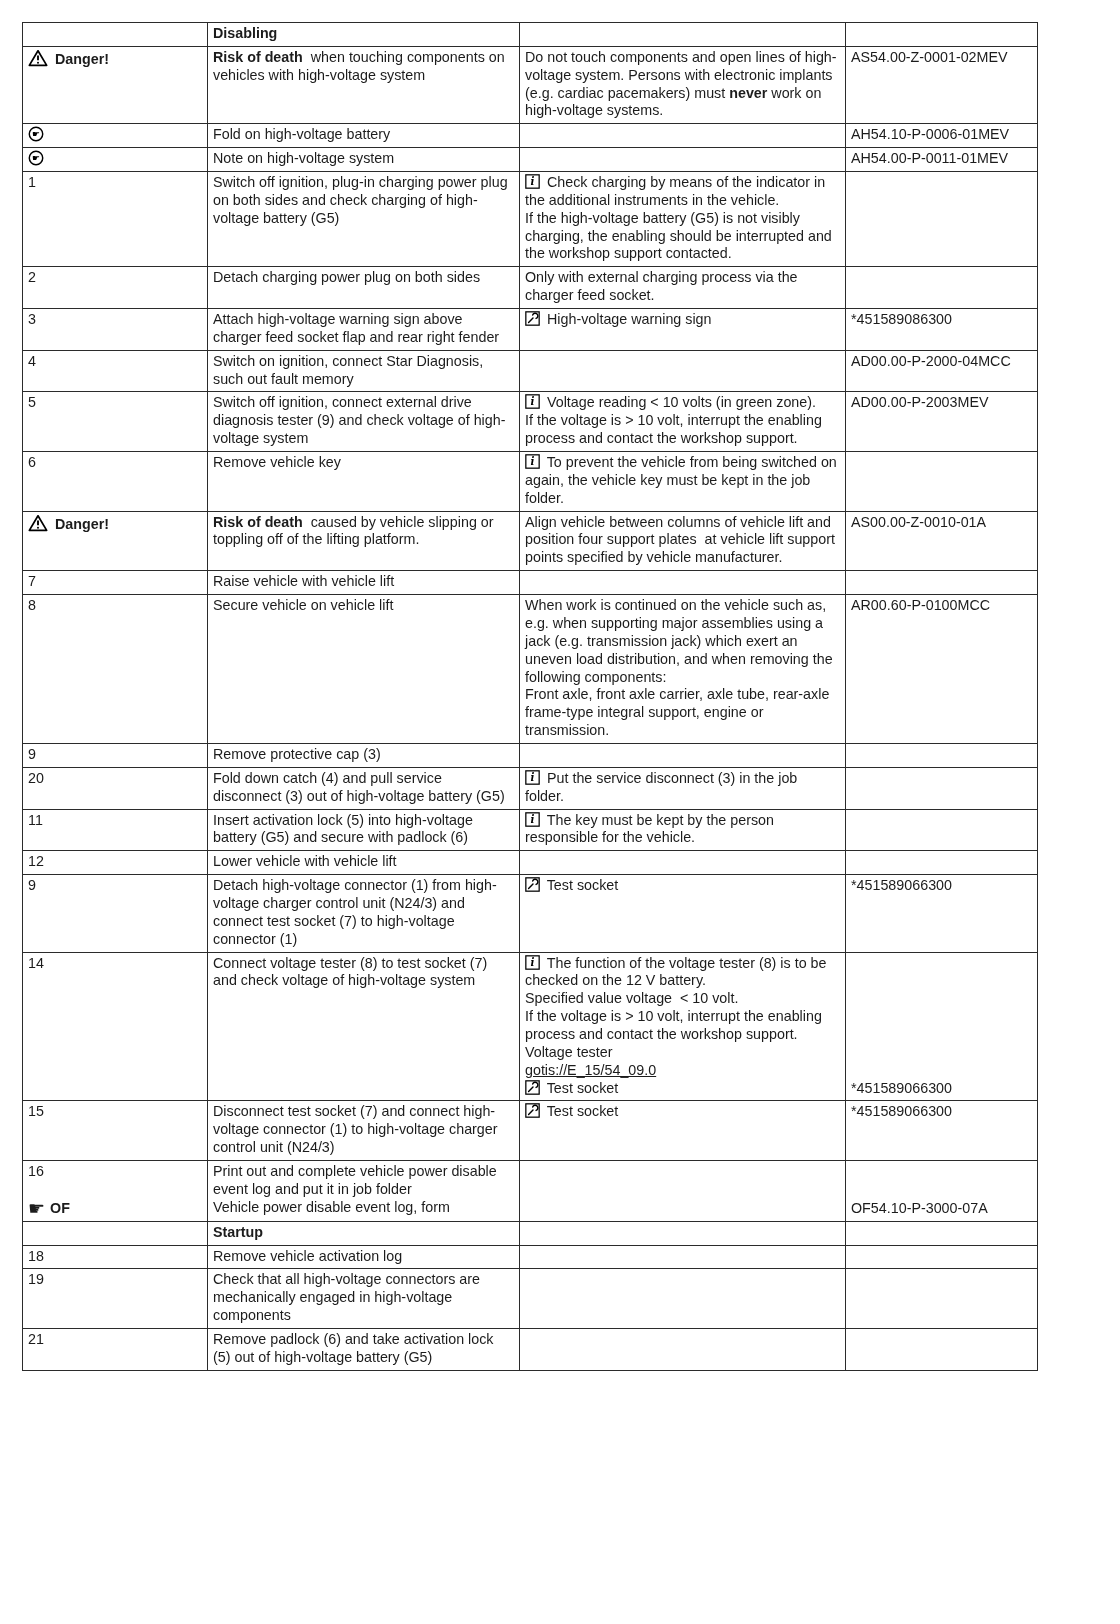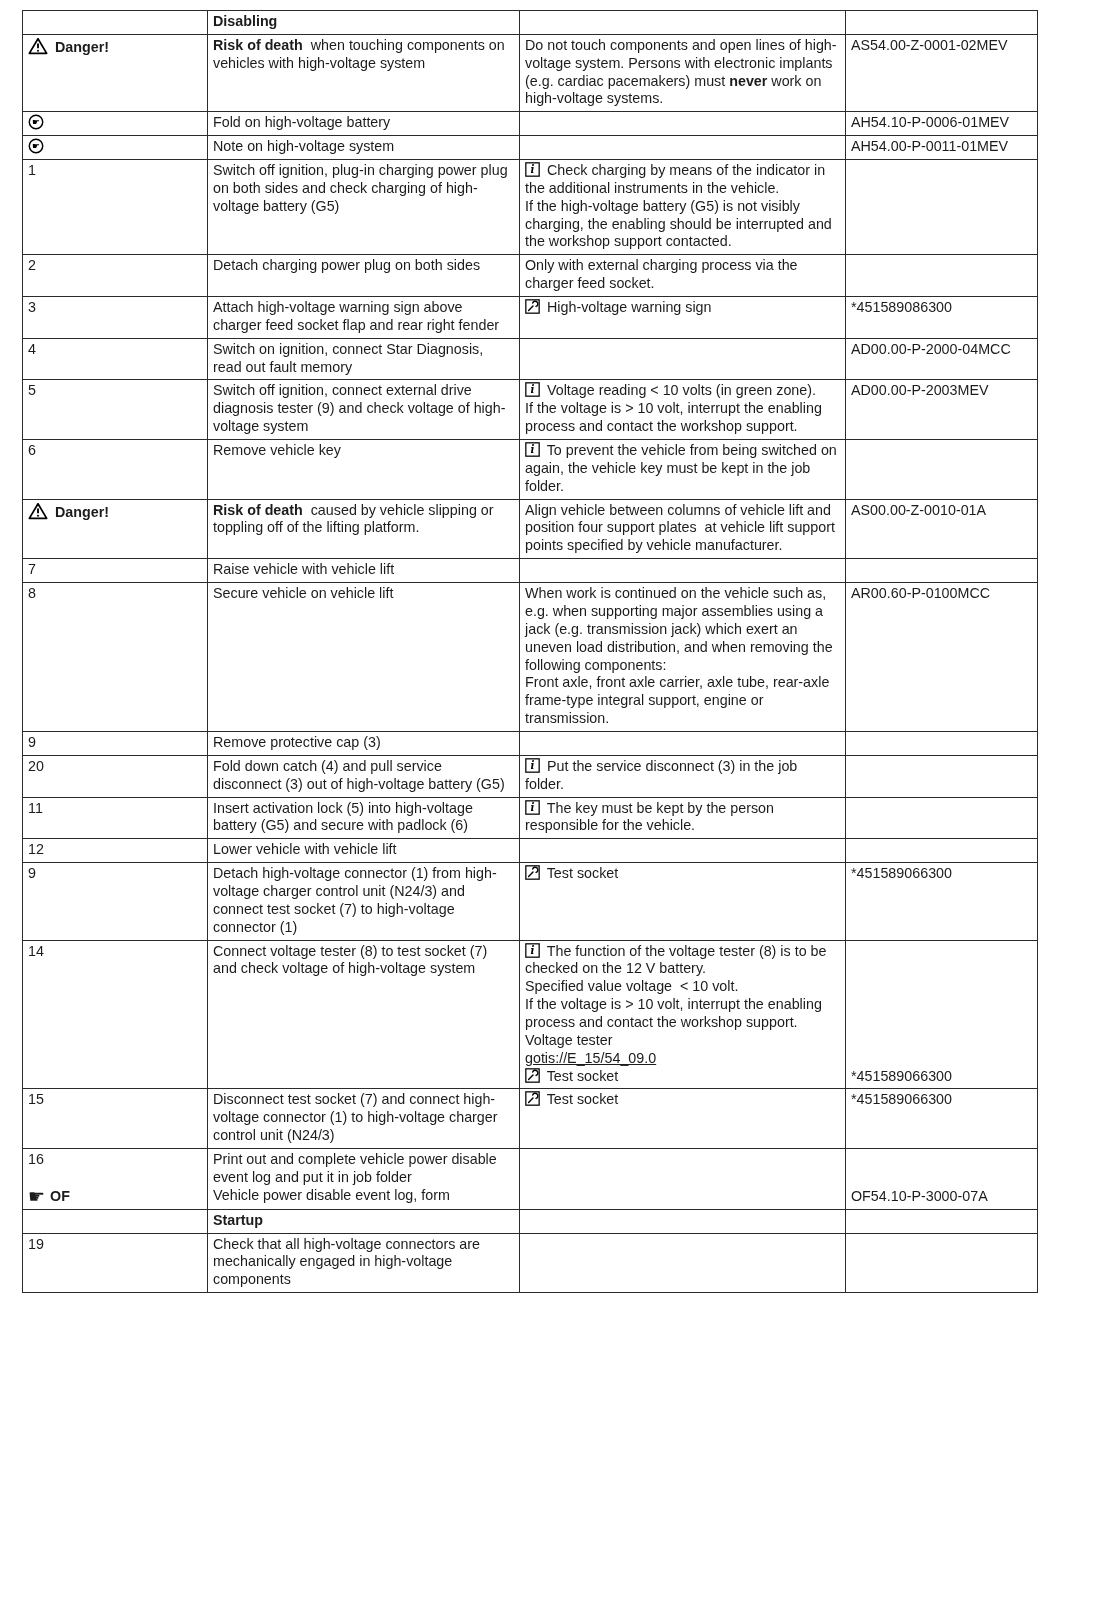"Disabling" table[data-name="procedure-table"] { margin: 10px 0 0 22px -> 22px 0 0 22px }
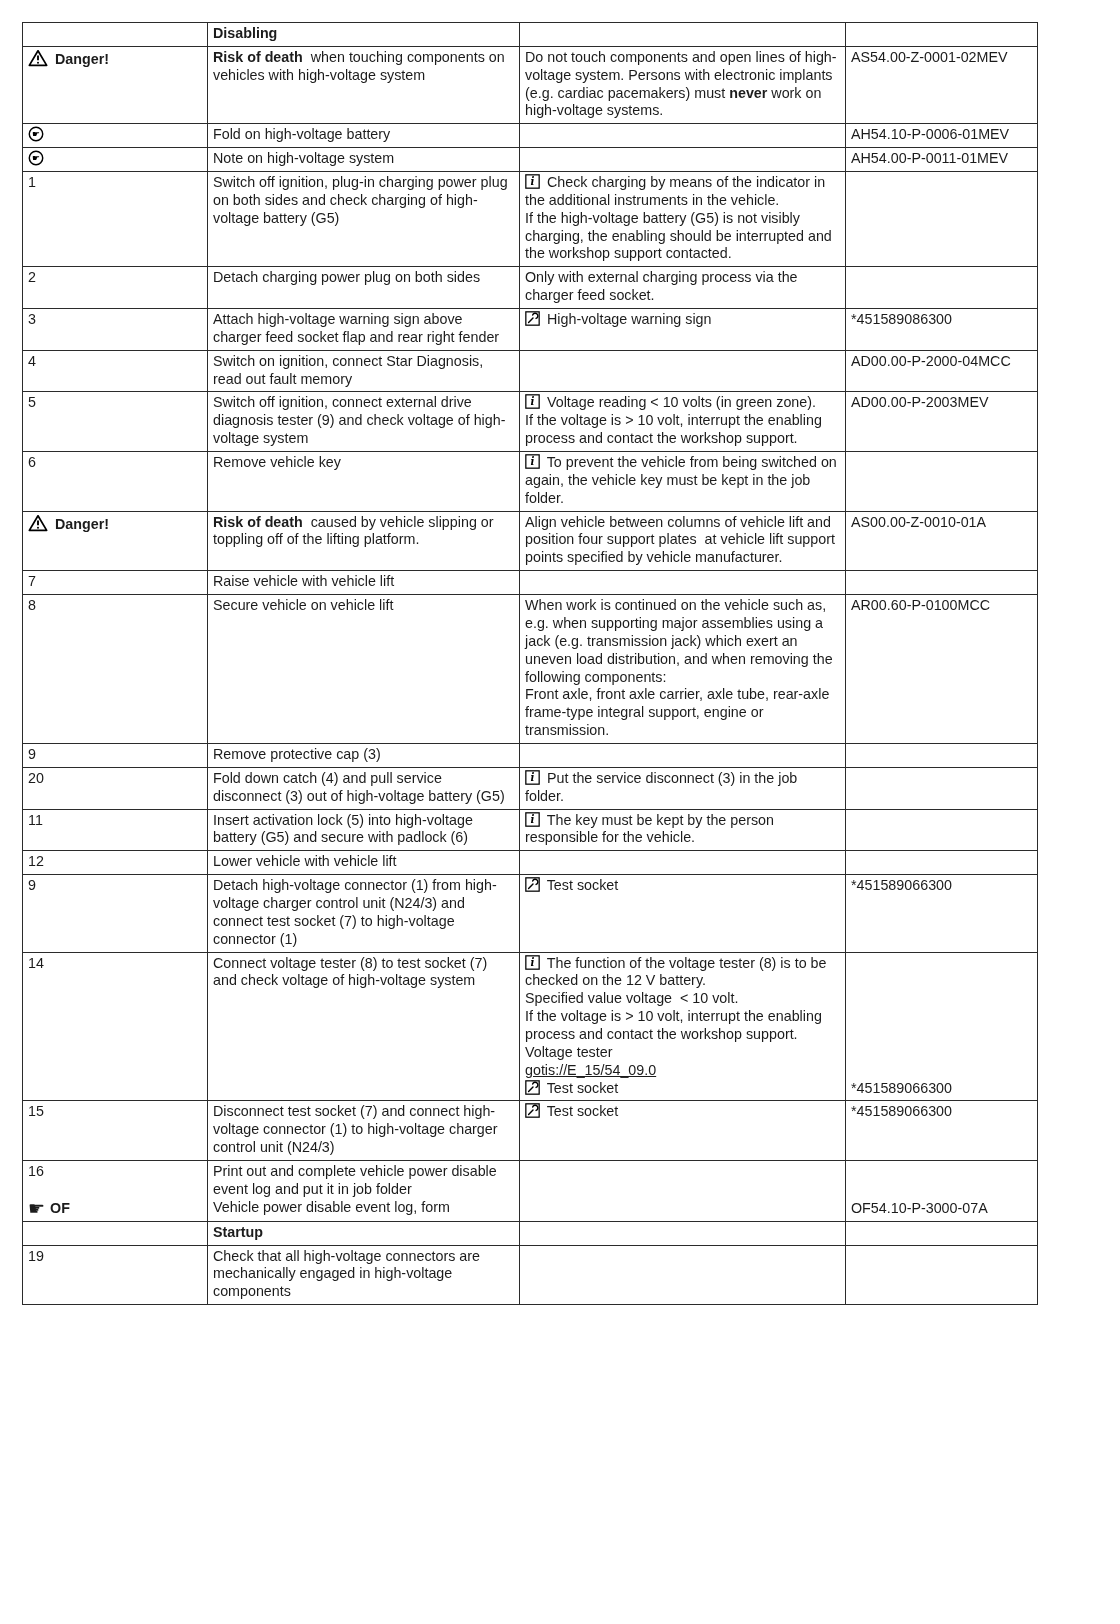"Switch on ignition, connect Star" span { text: read -> such }
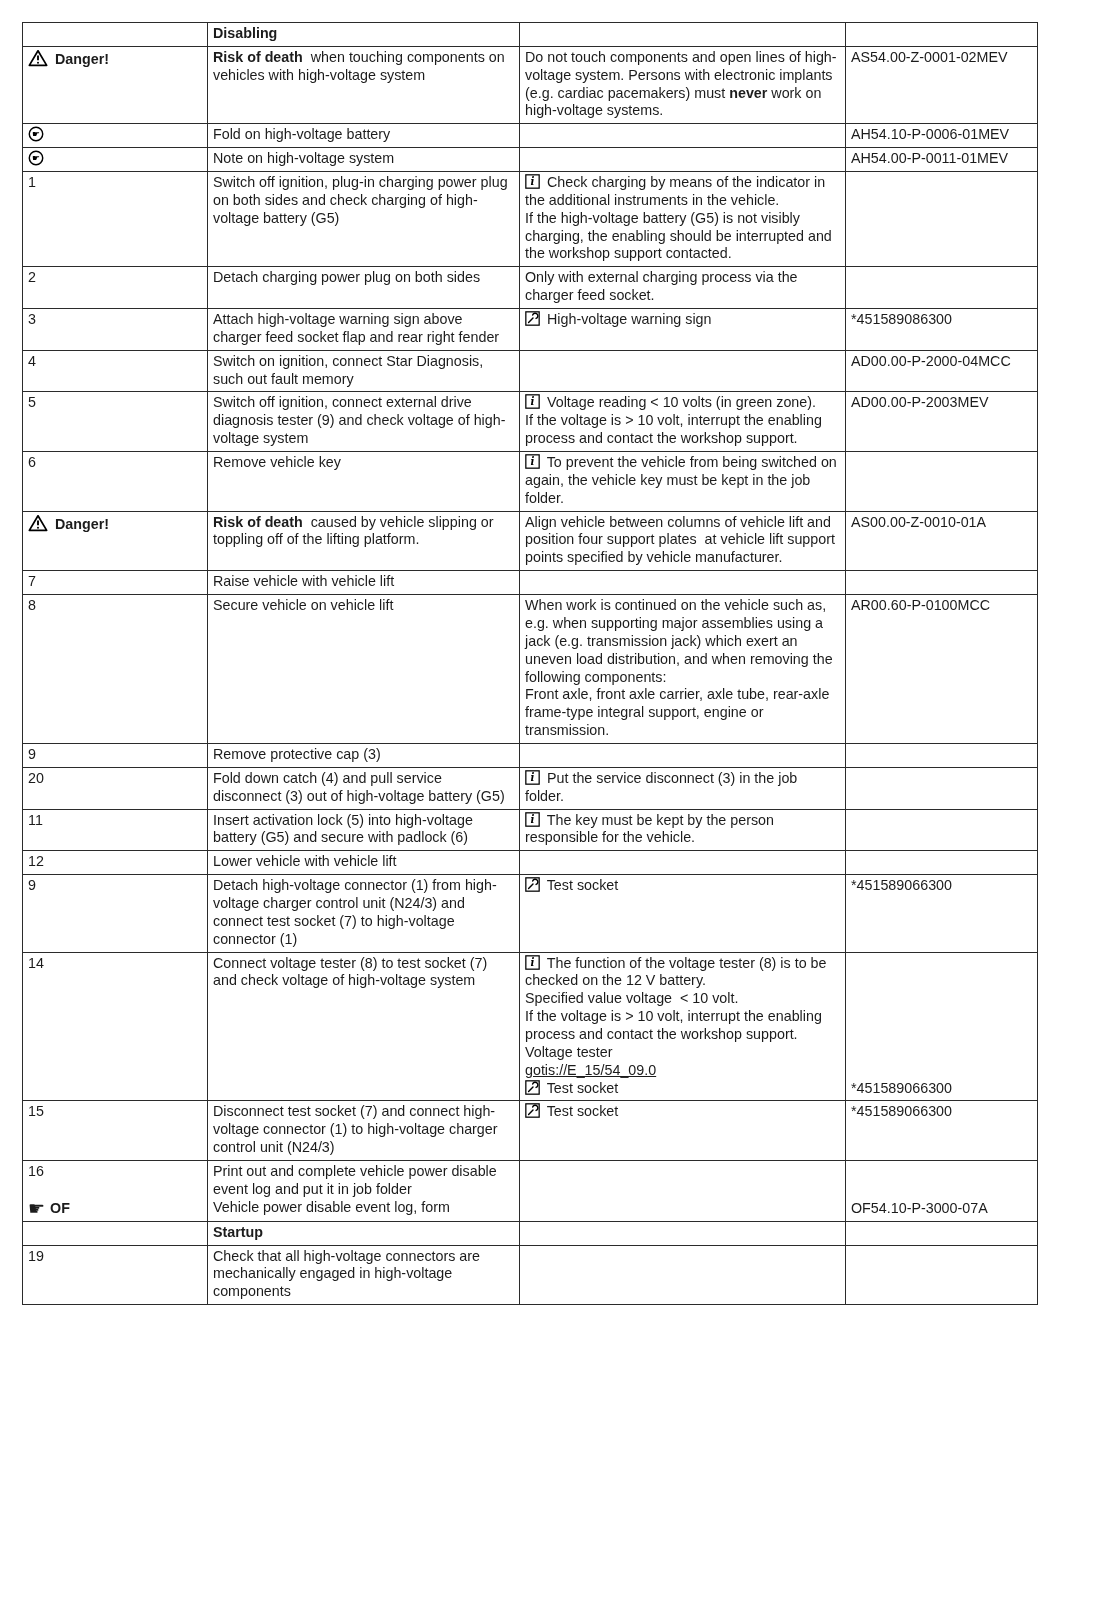"18" tr { html: none -> <tr> <td><span>18</span></td> <td><span>Remove vehicle activation log</span></td> <td></td> <td></td> </tr> }
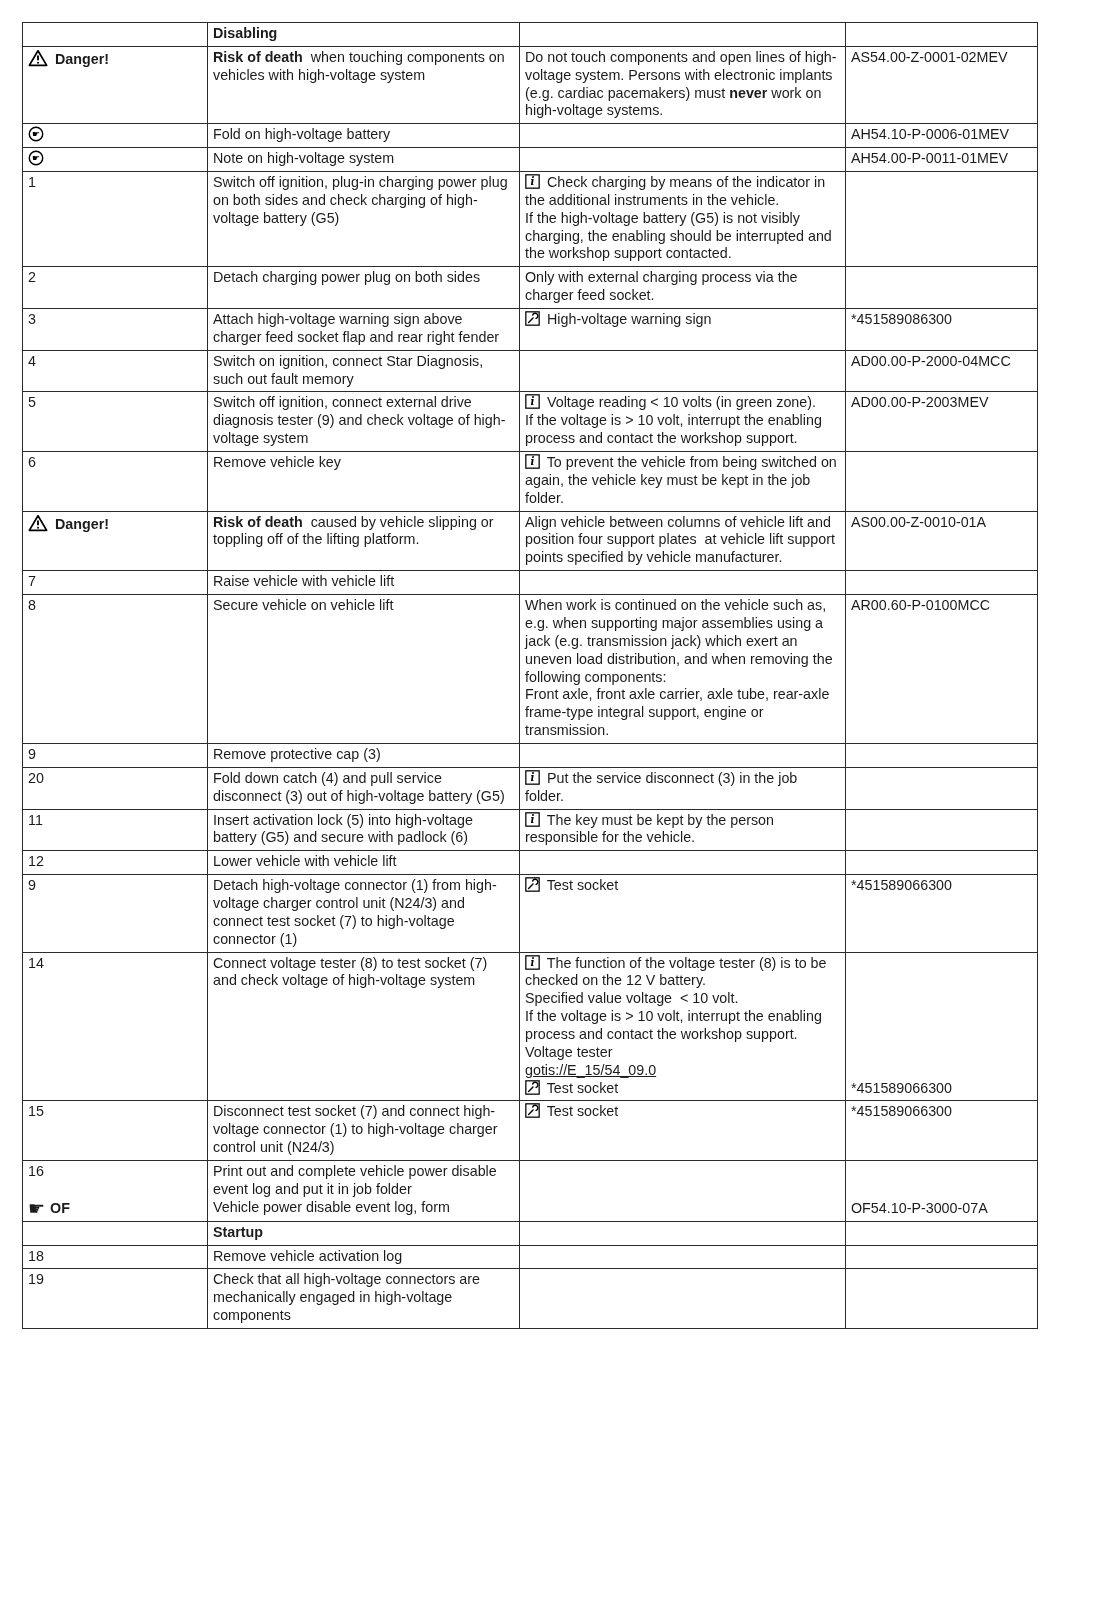"21" tr { html: none -> <tr> <td><span>21</span></td> <td><span>Remove padlock (6) and take activation lock (5) out of high-voltage battery (G5)</span></td> <td></td> <td></td> </tr> }
